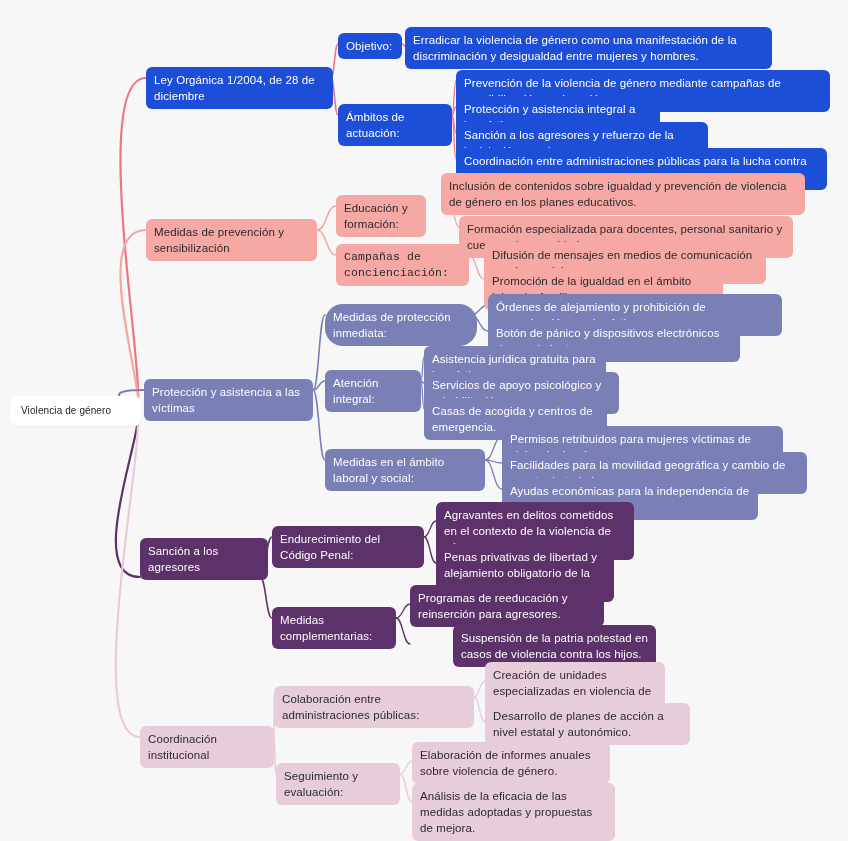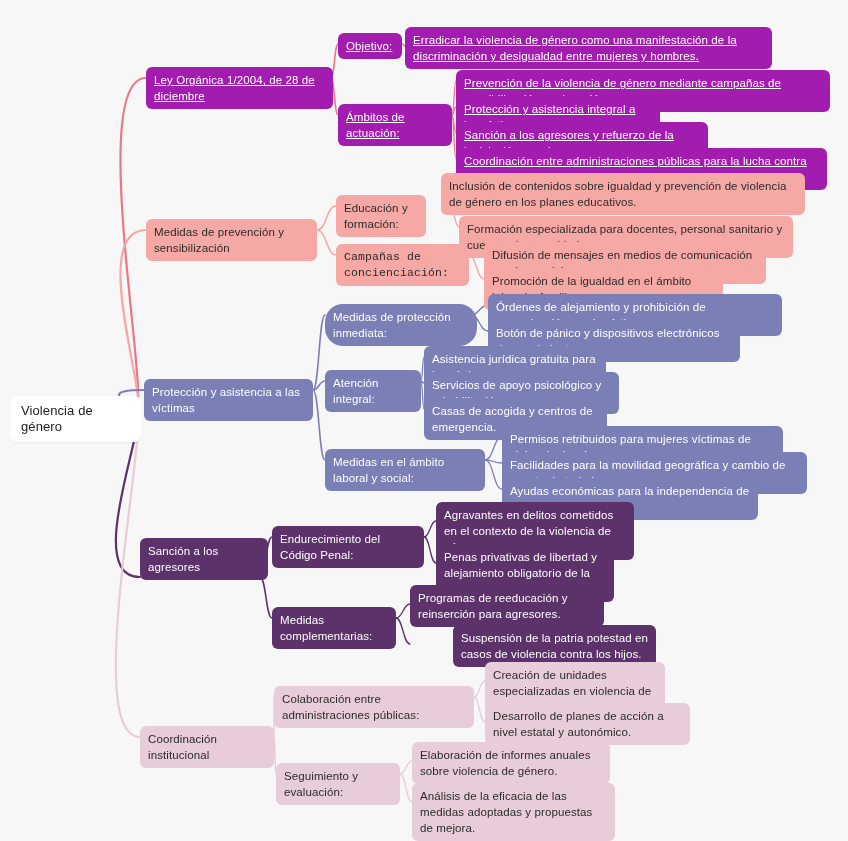"Objetivo:" .c-b1 { background: #a21caf -> #1d4ed8; text-decoration: underline -> none }
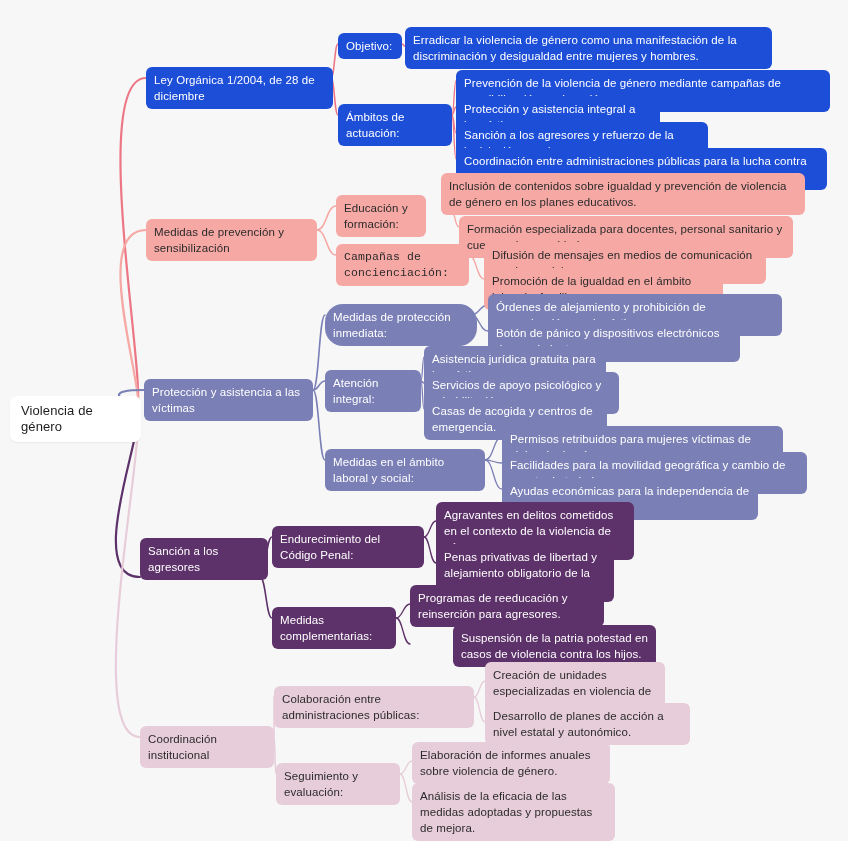"Violencia de género" .node.root { font-size: 13px -> 10px }
